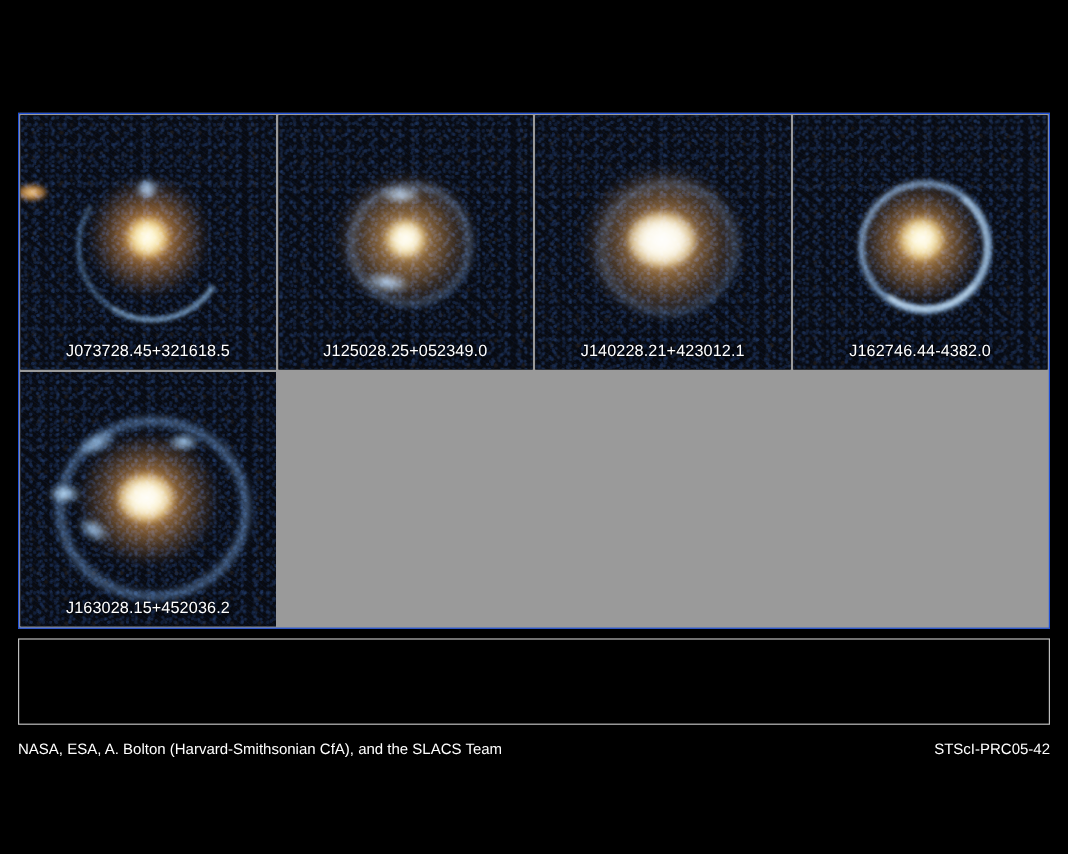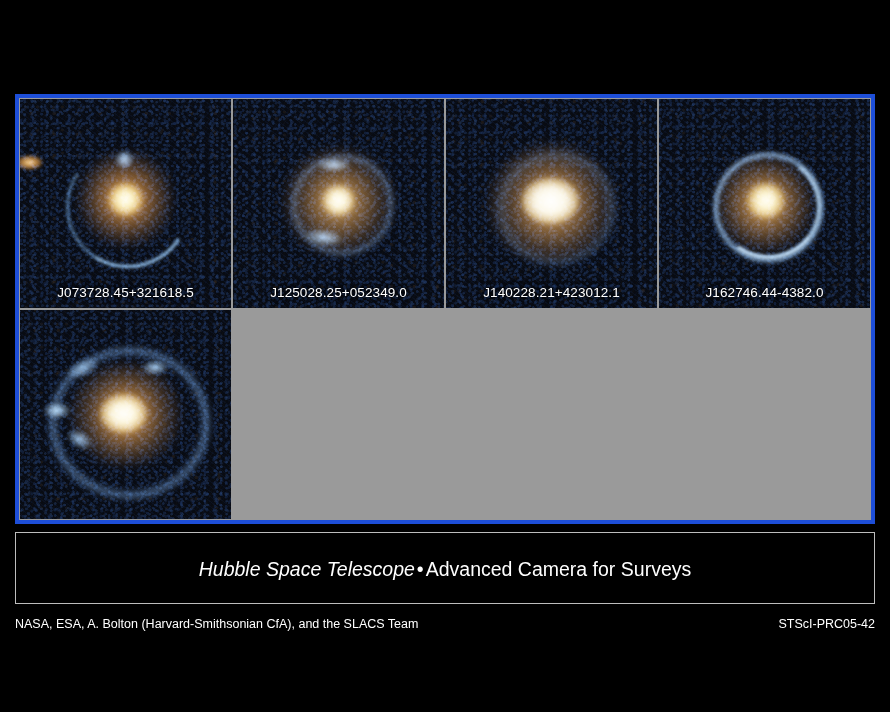"J073728.45+321618.5" .grid-frame { border: 4px solid #1d4ed8 -> 1px solid #1d4ed8 }
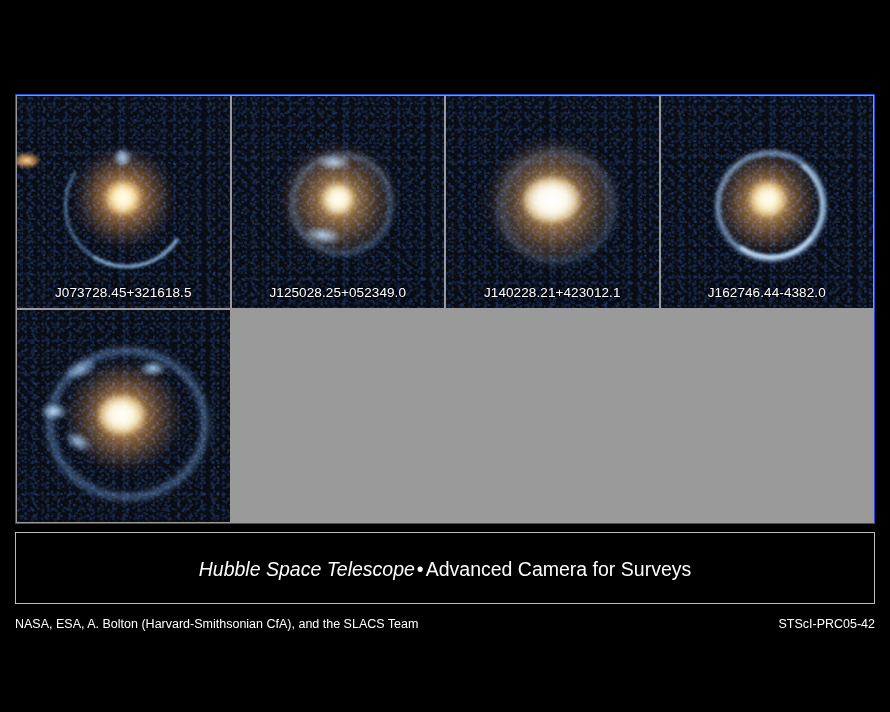"J163028.15+452036.2" div.panel-label { html: none -> <div>J163028.15+452036.2</div> }
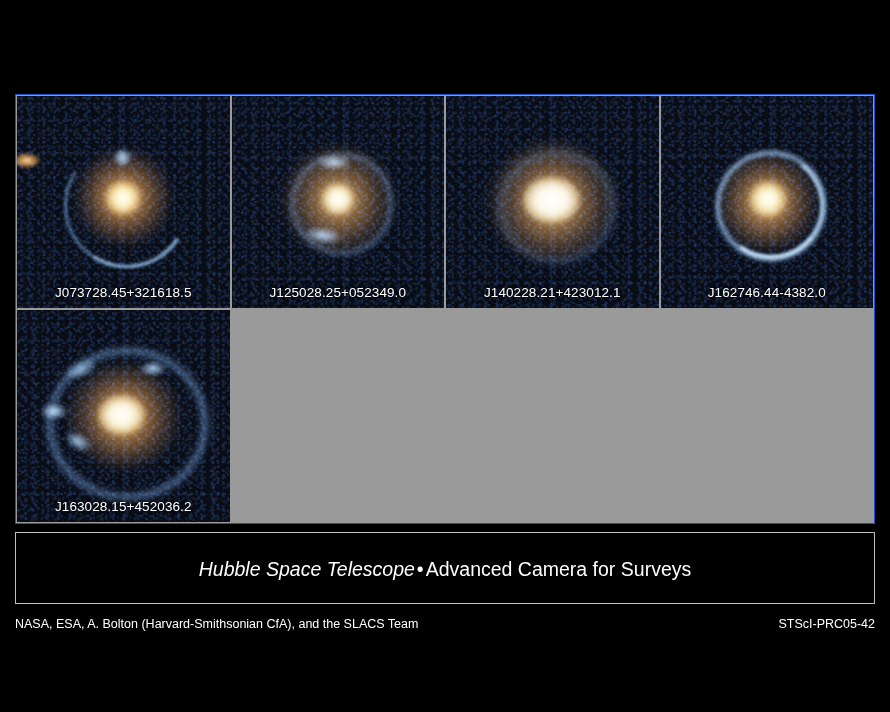"Hubble Space Telescope•Advanced Camera" div.sub-title { html: <div> <span>Hubble Space Telescope</span><span>•</span><span>Advanced Camera for Surveys</span> </div> -> none }
